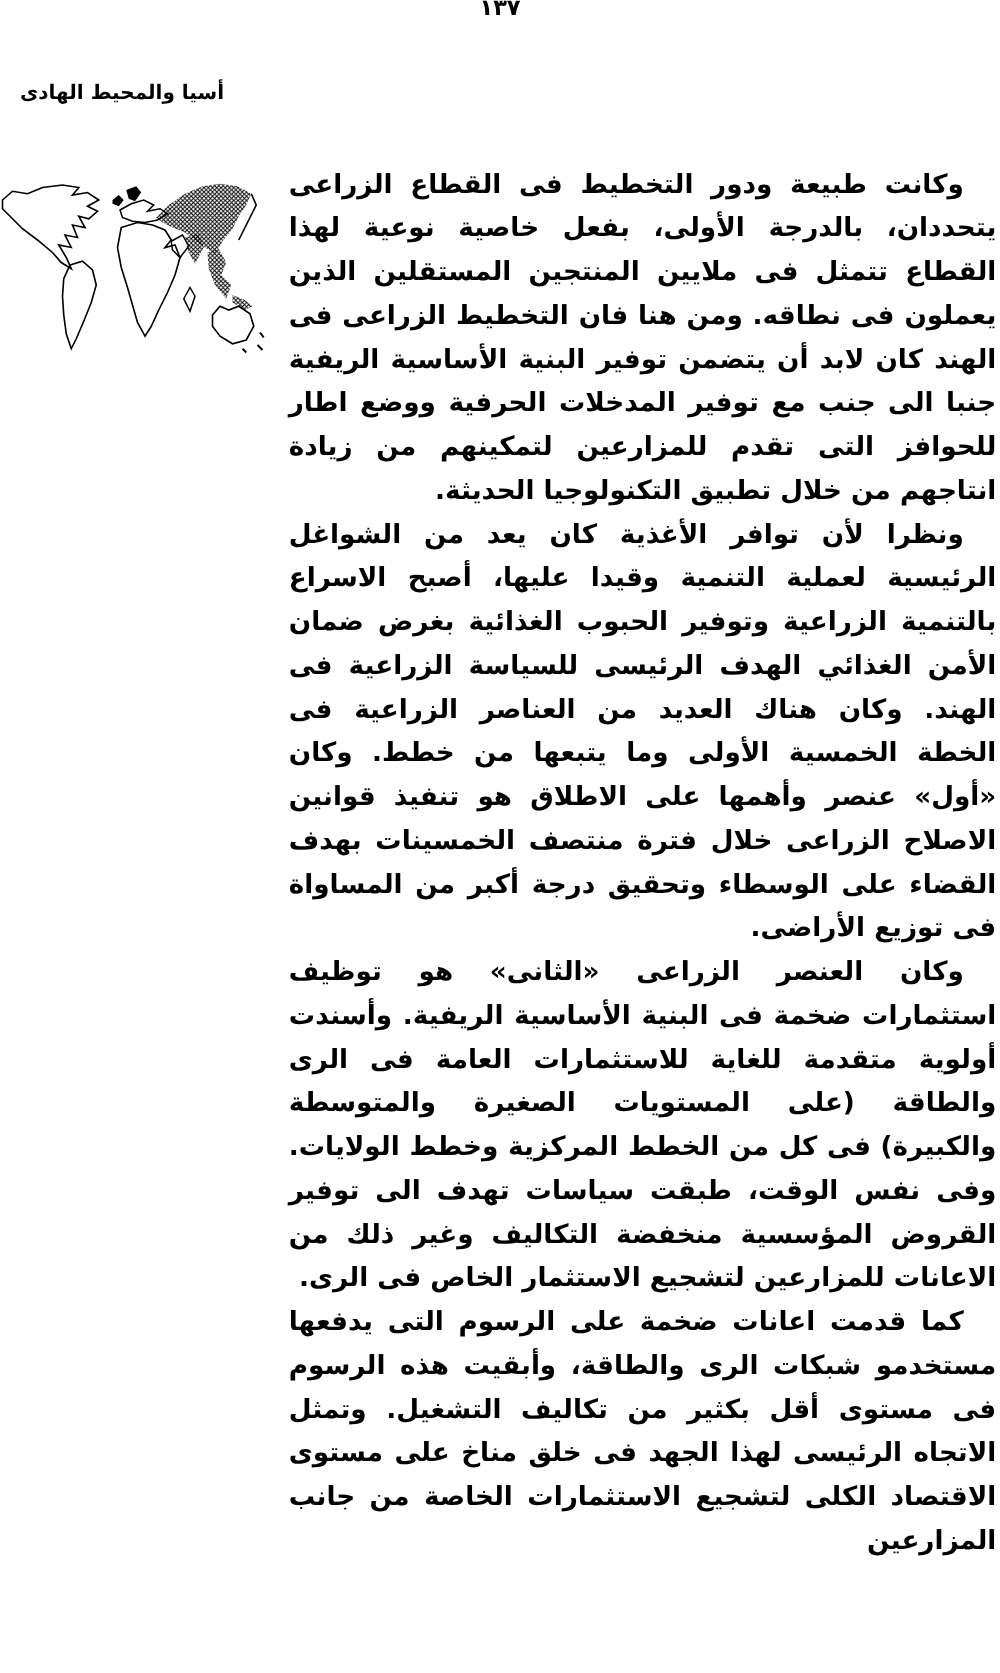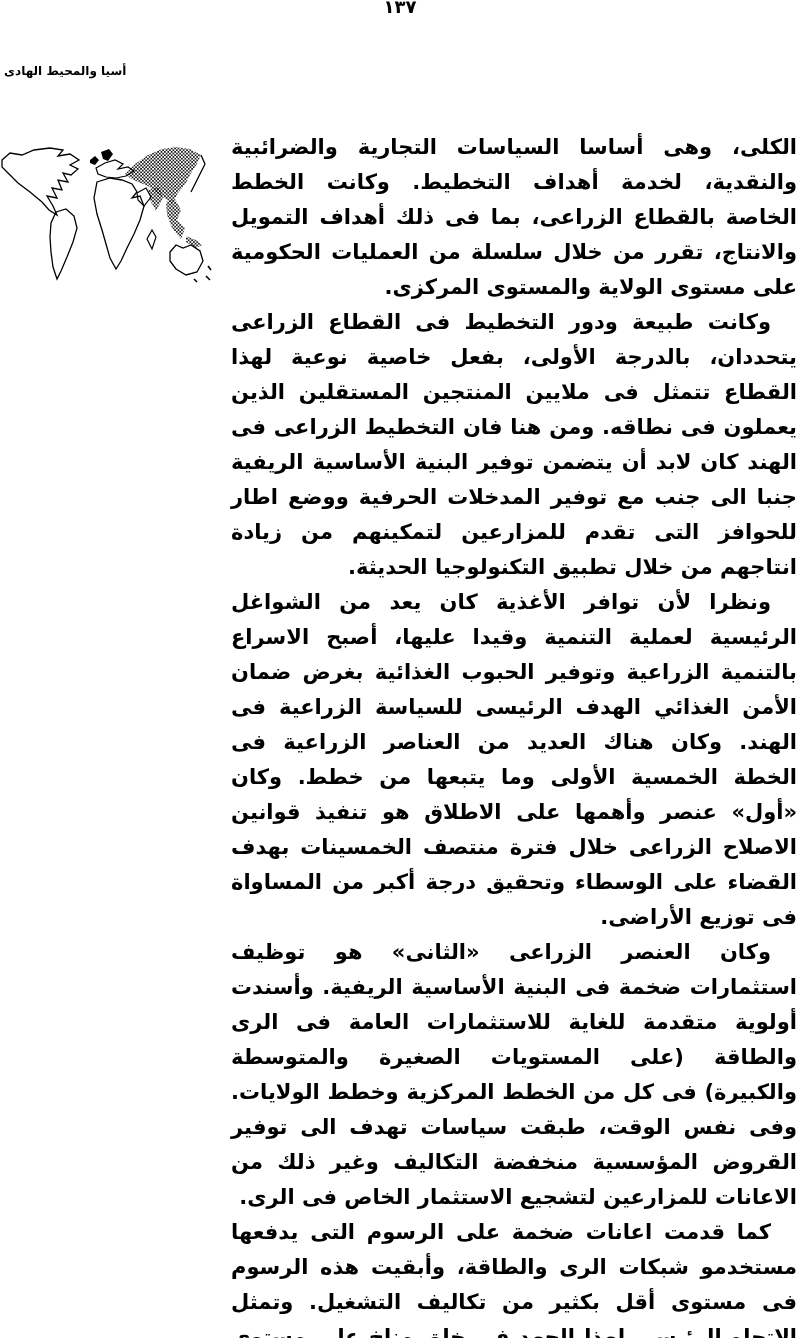"أسيا والمحيط الهادى" .running-header { font-size: 12px -> 16px; left: 4px -> 16px }
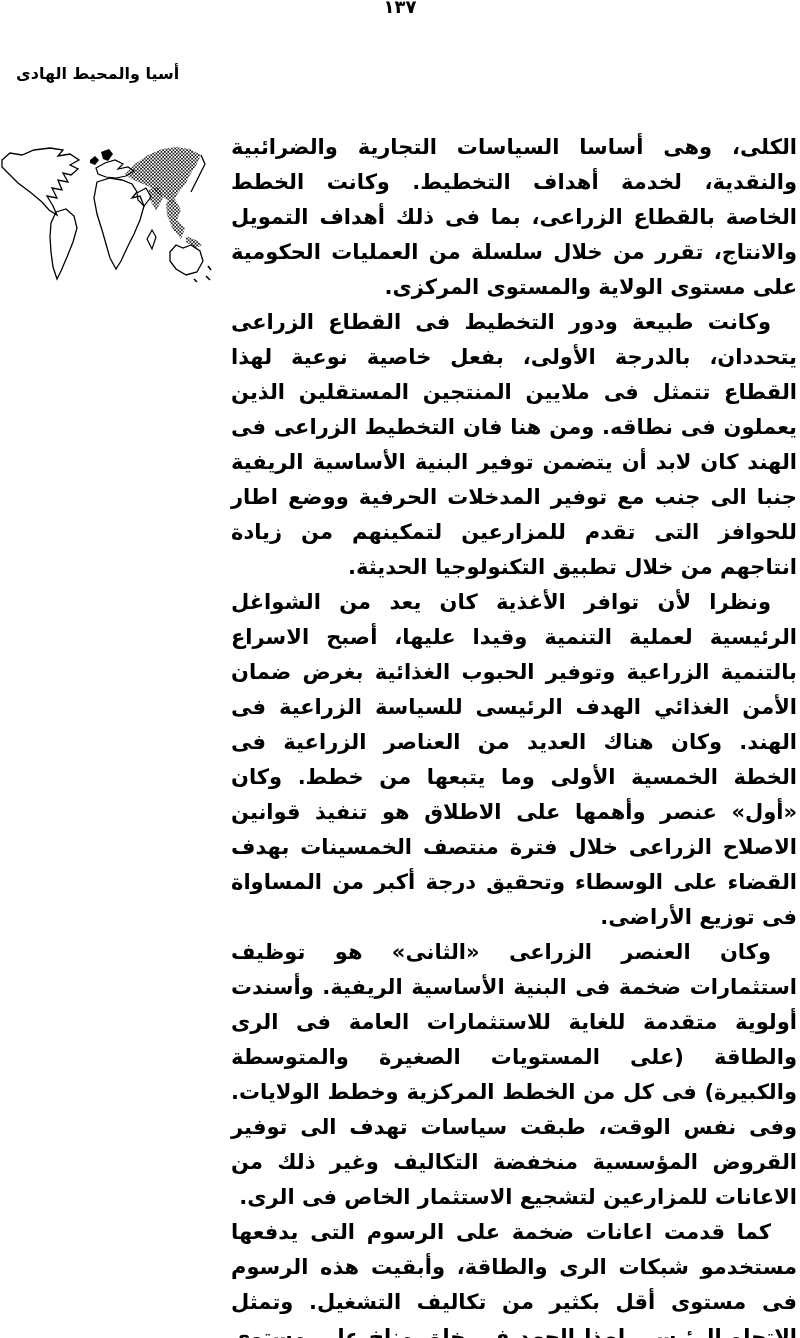"الكلى، وهى أساسا السياسات التجارية" p { html: <p>الكلى، وهى أساسا السياسات التجارية والضرائبية والنقدية، لخدمة أهداف التخطيط. وكانت الخطط الخاصة بالقطاع الزراعى، بما فى ذلك أهداف التمويل والانتاج، تقرر من خلال سلسلة من العمليات الحكومية على مستوى الولاية والمستوى المركزى.</p> -> none }
